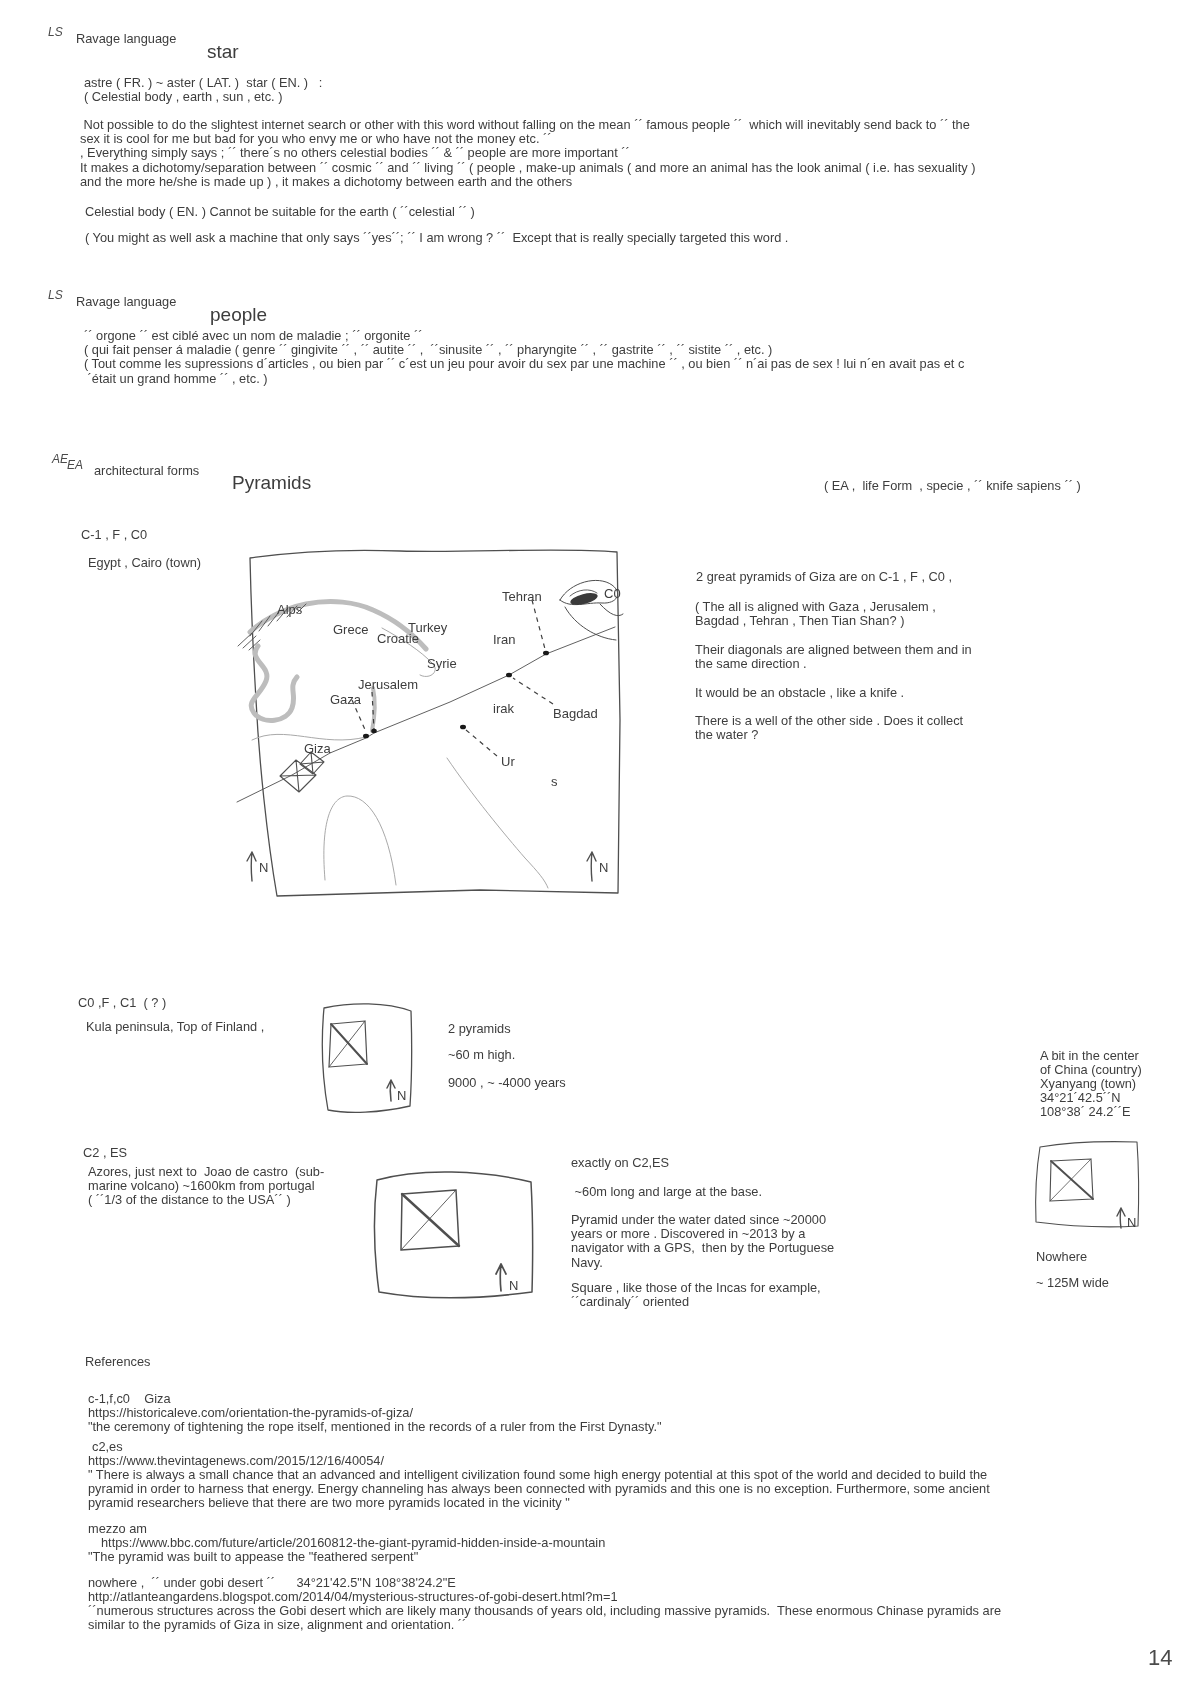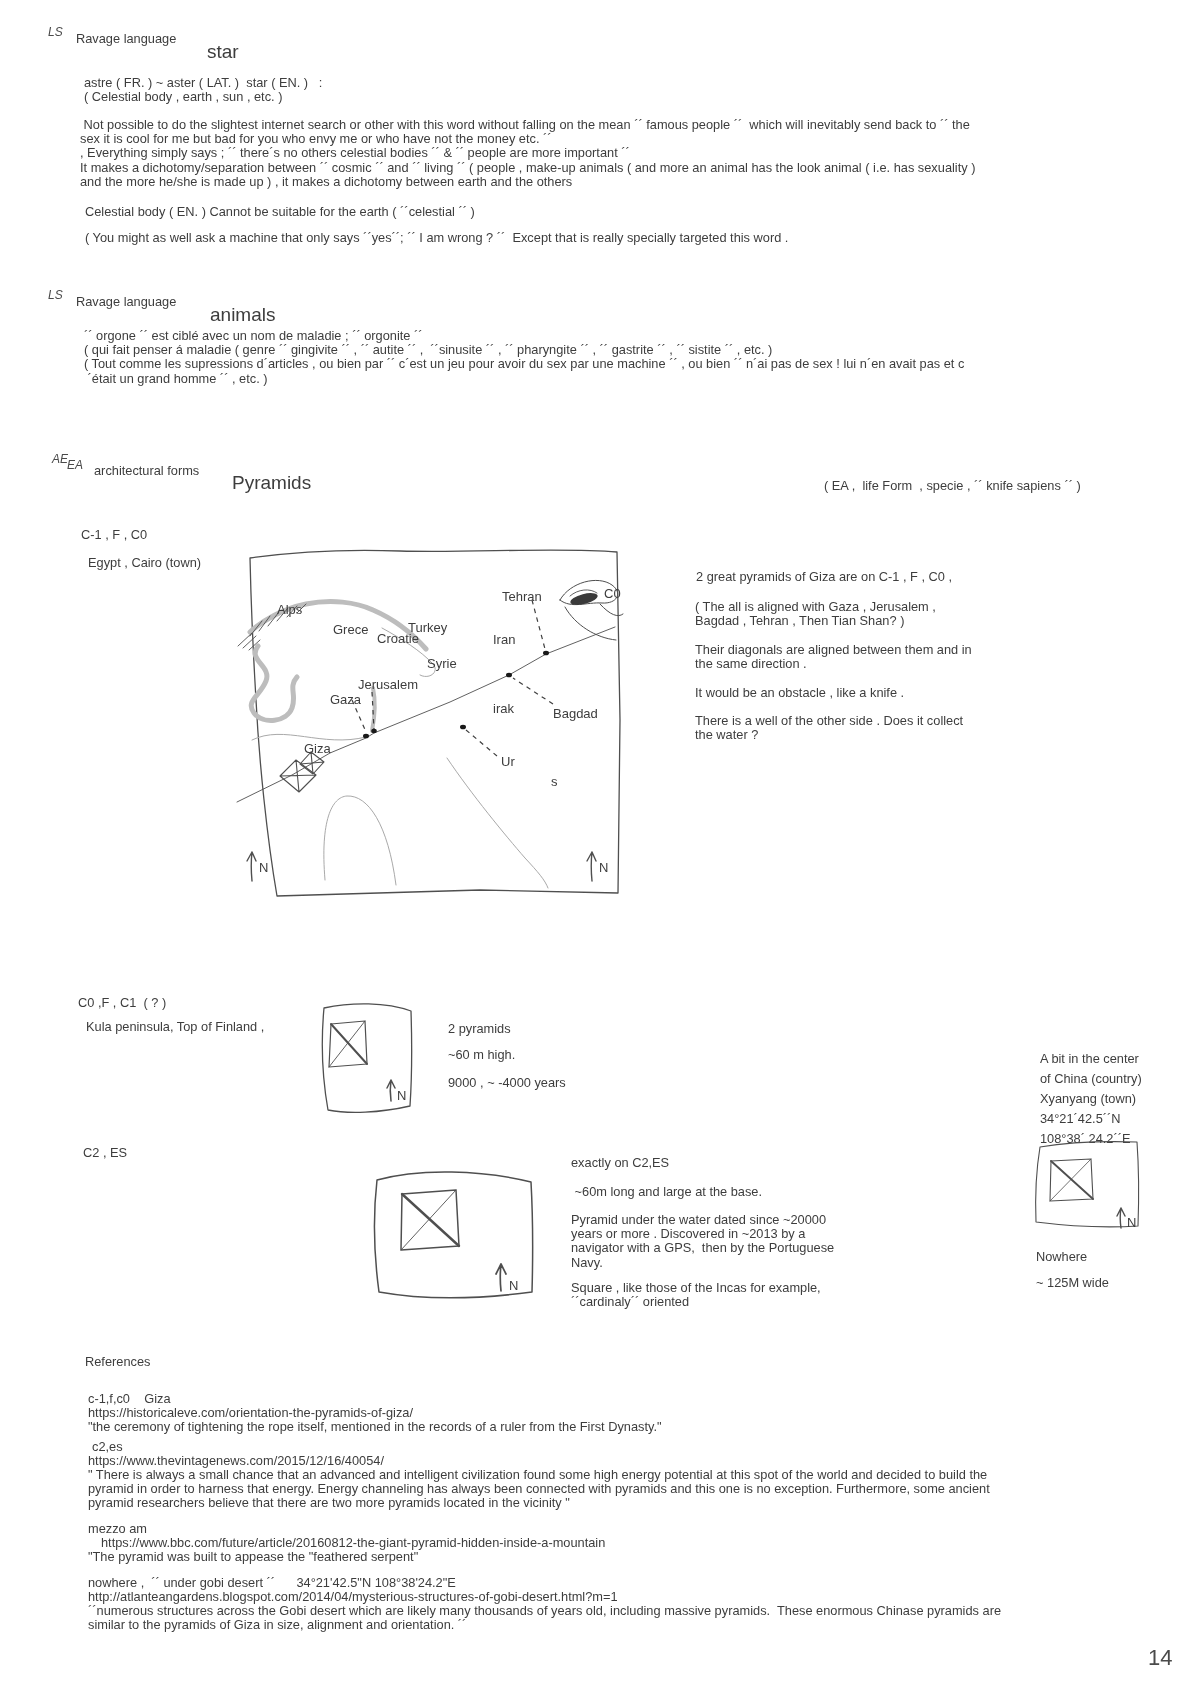"animals" div.t { text: animals -> people }
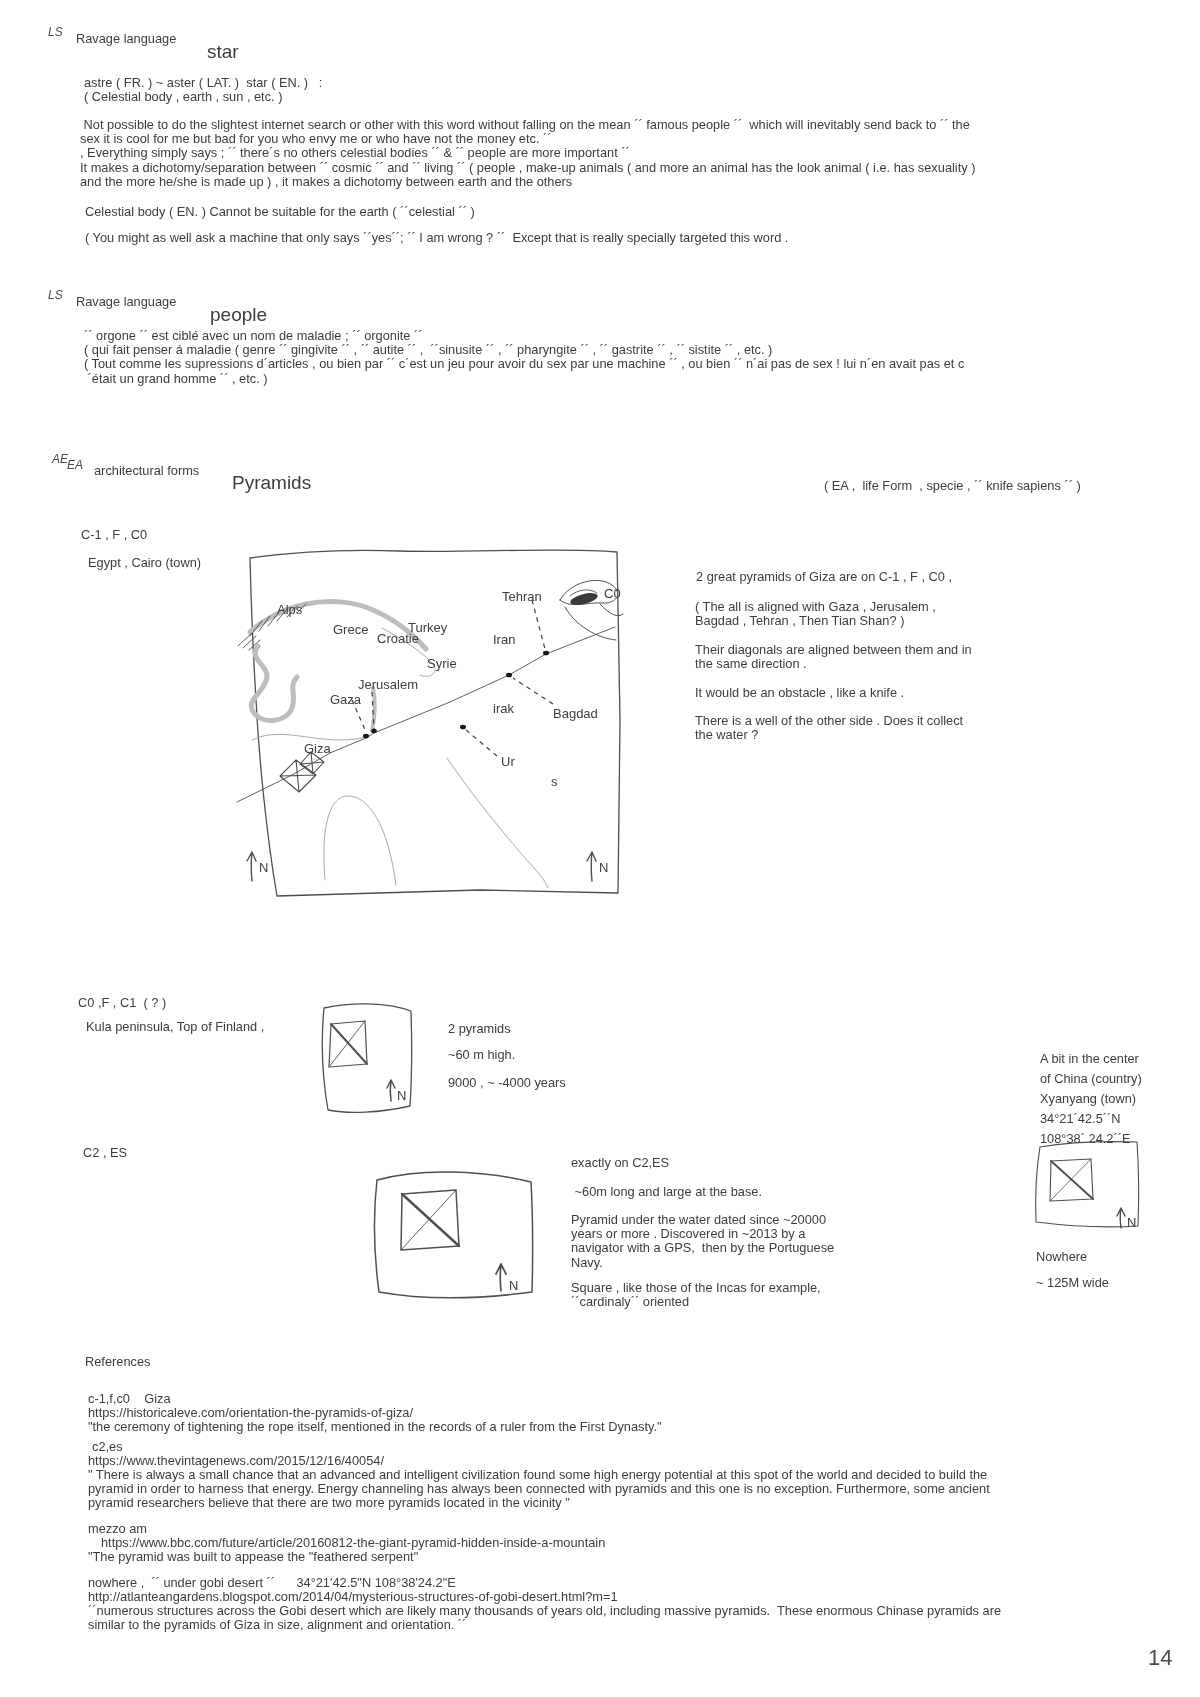"A bit in the center" div.t { line-height: 20px -> 14px }
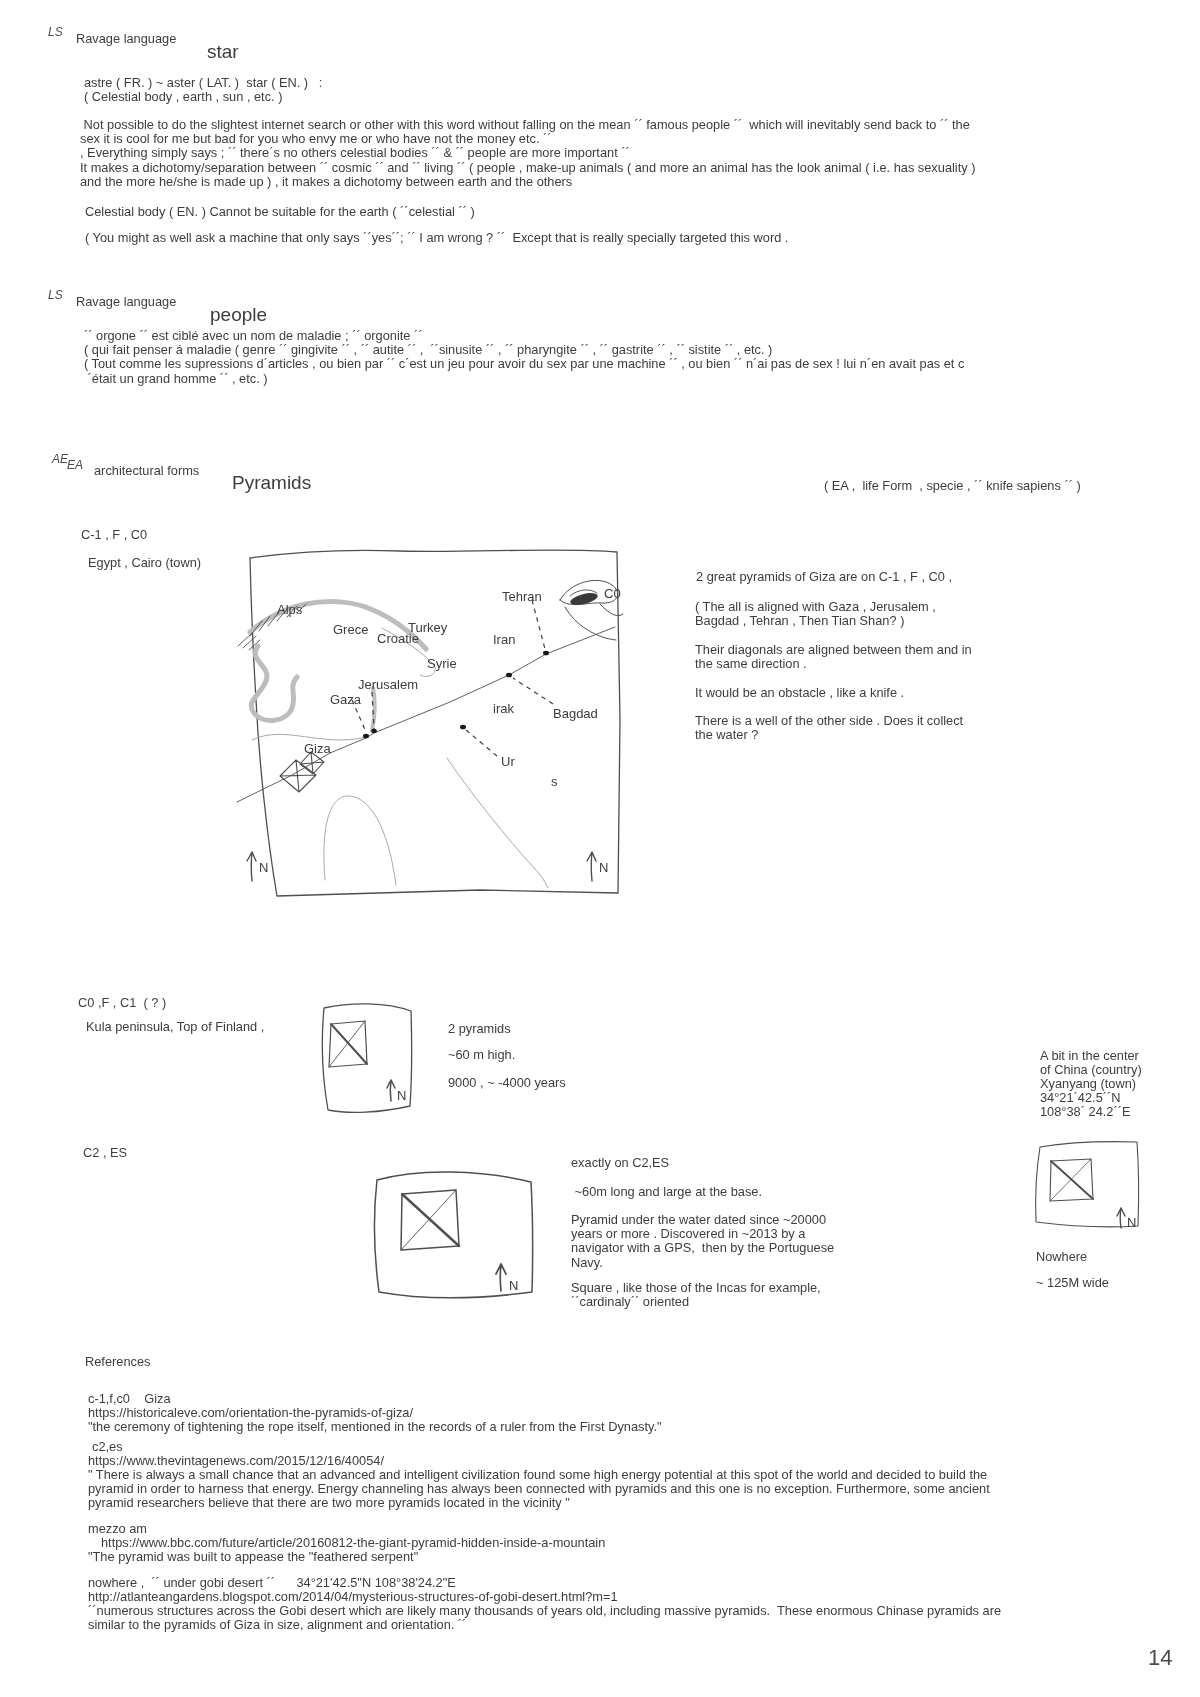"Azores, just next to Joao" div.t { html: none -> <div>Azores, just next to Joao de castro (sub- marine volcano) ~1600km from portugal ( ´´1/3 of the distance to the USA´´ )</div> }
